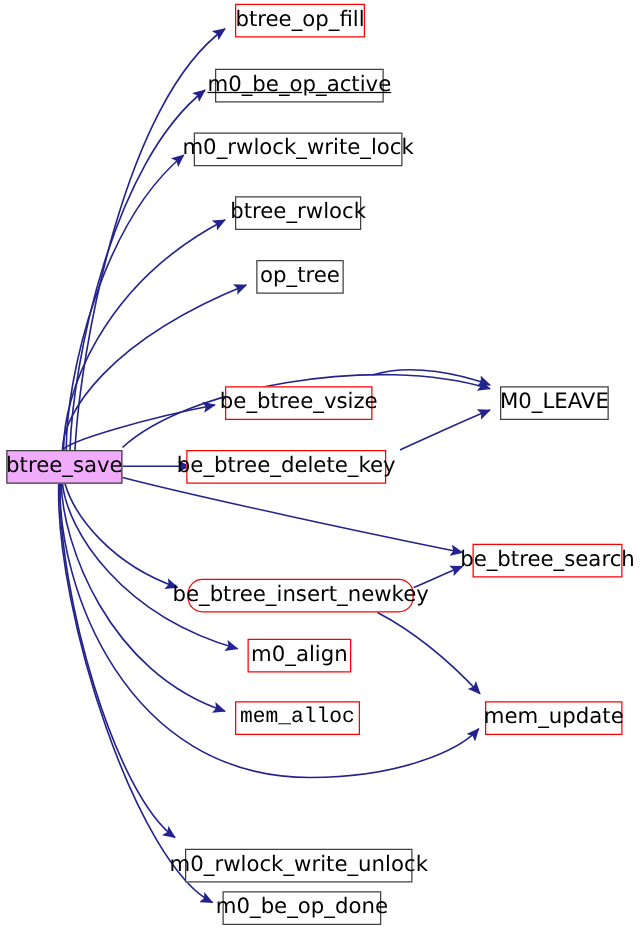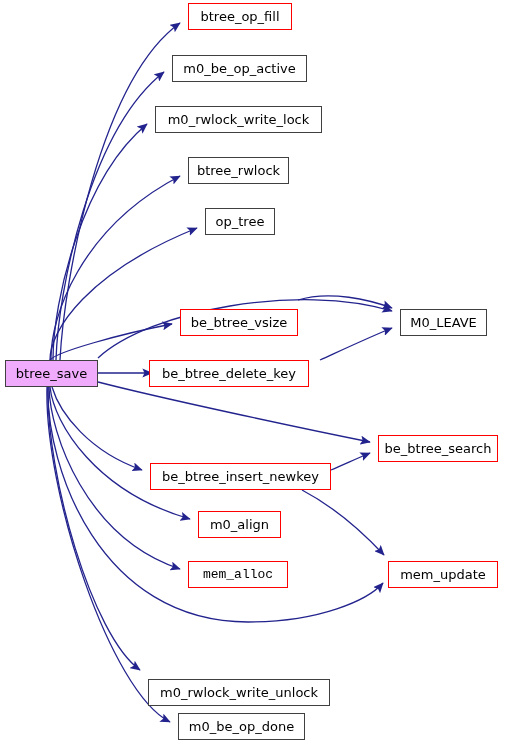"btree_op_fill" .node { font-size: 13px -> 17px }
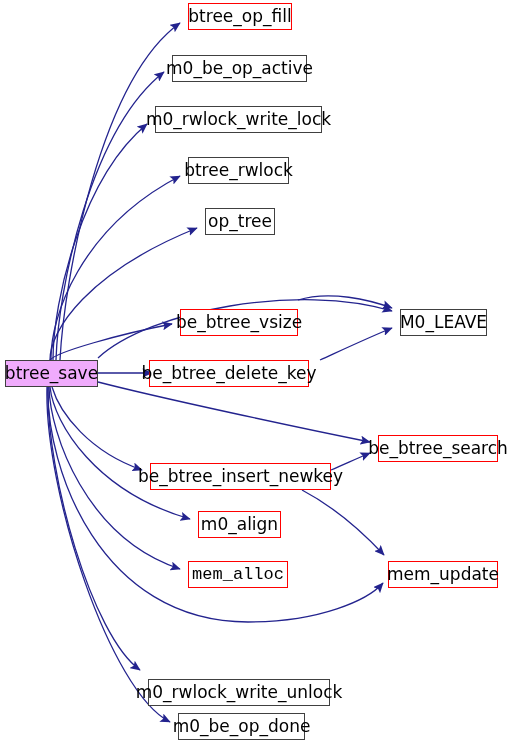"m0_be_op_active" div.node { text-decoration: none -> underline }
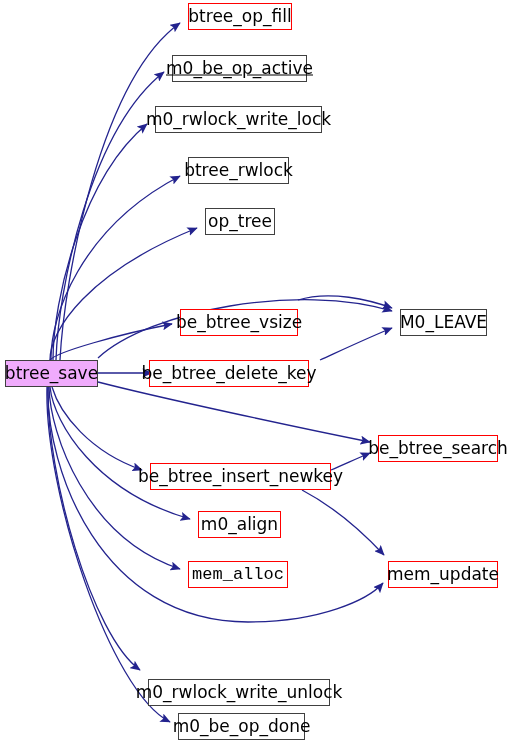"be_btree_insert_newkey" div.node { border-radius: none -> 12px }
